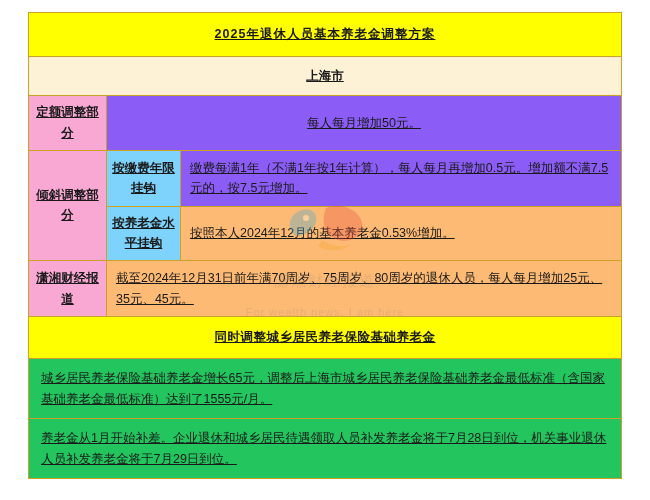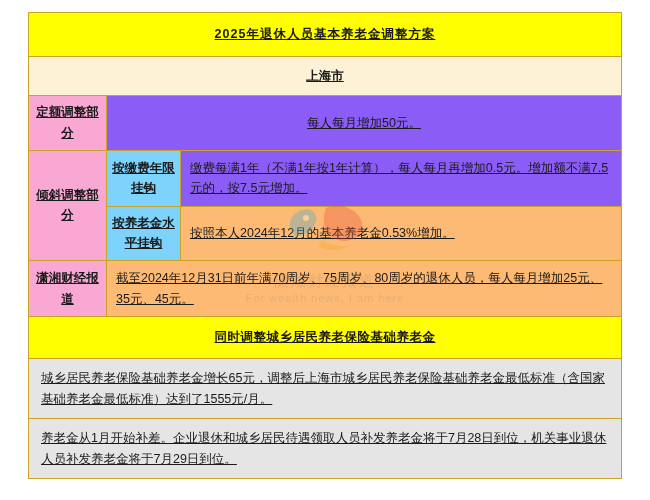"For wealth news, I am" .wm-text .sub { margin-top: 1px -> 15px }
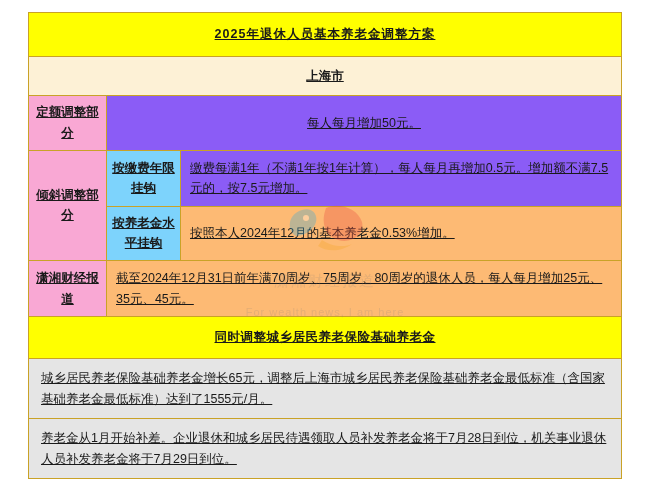"城乡居民养老保险基础养老金增长65元，调整后上海市城乡居民养老保险基础养老金最低" .note-cell { background: #e5e5e5 -> #22c55e }
